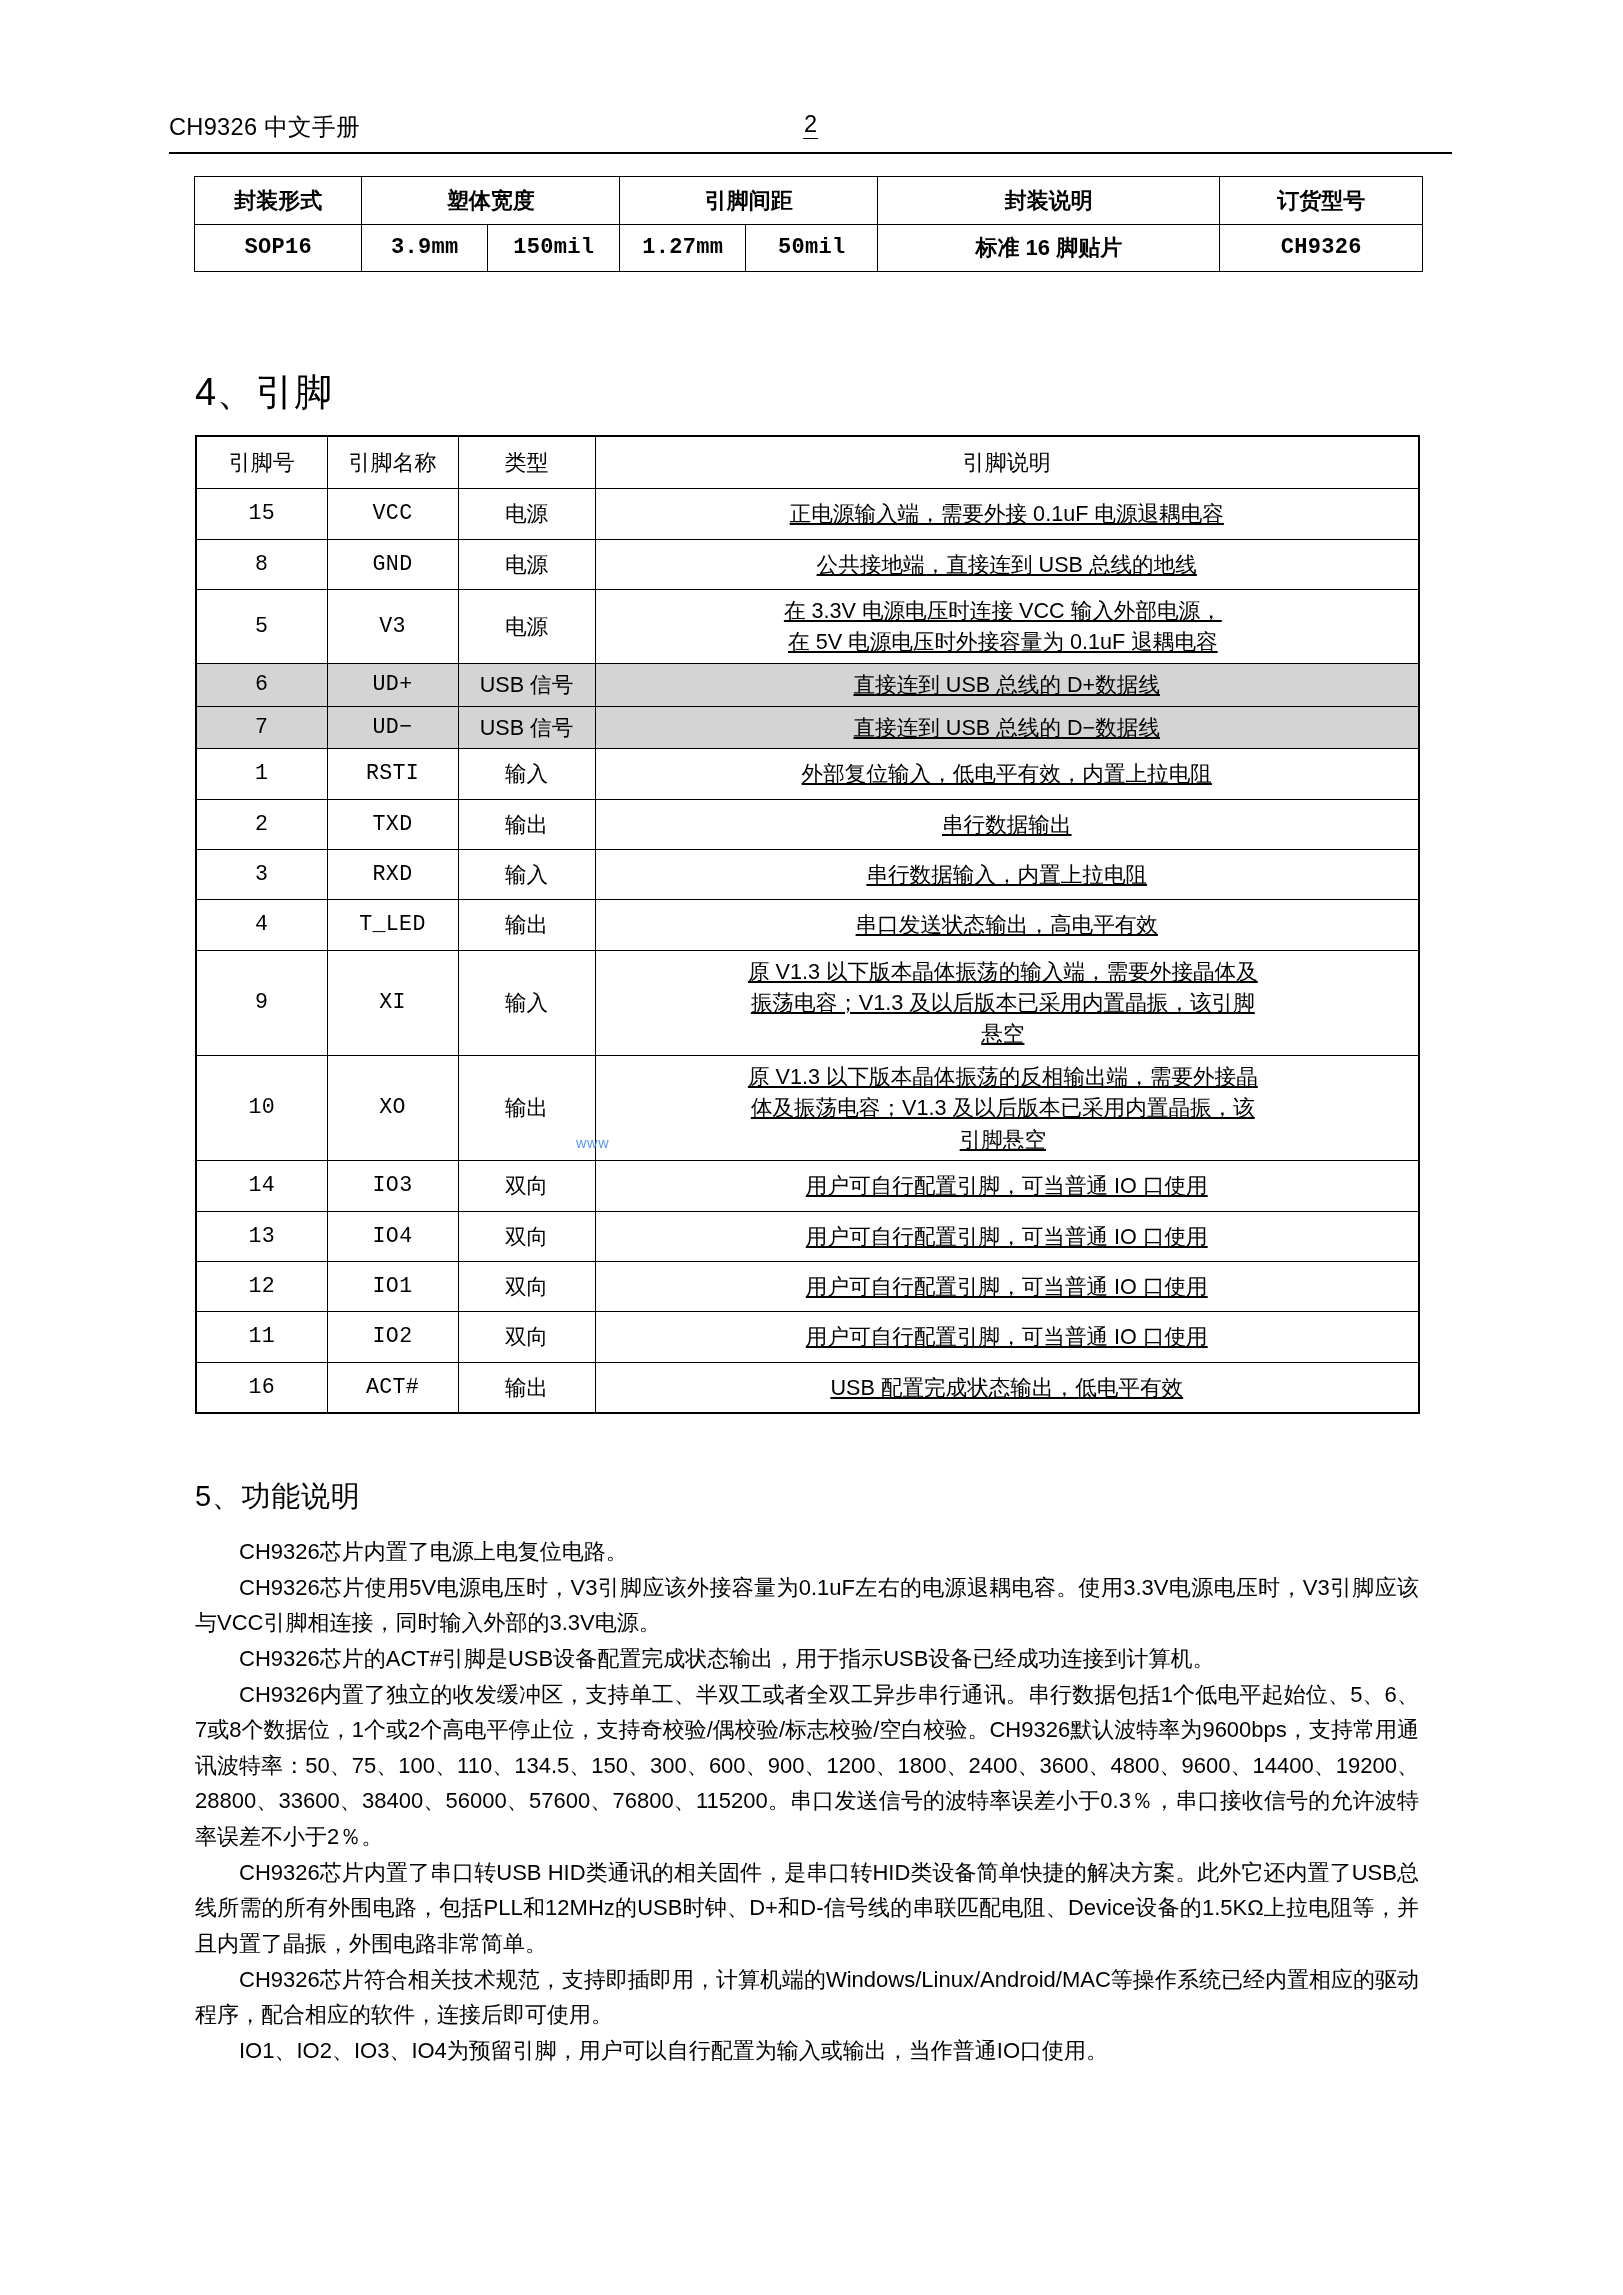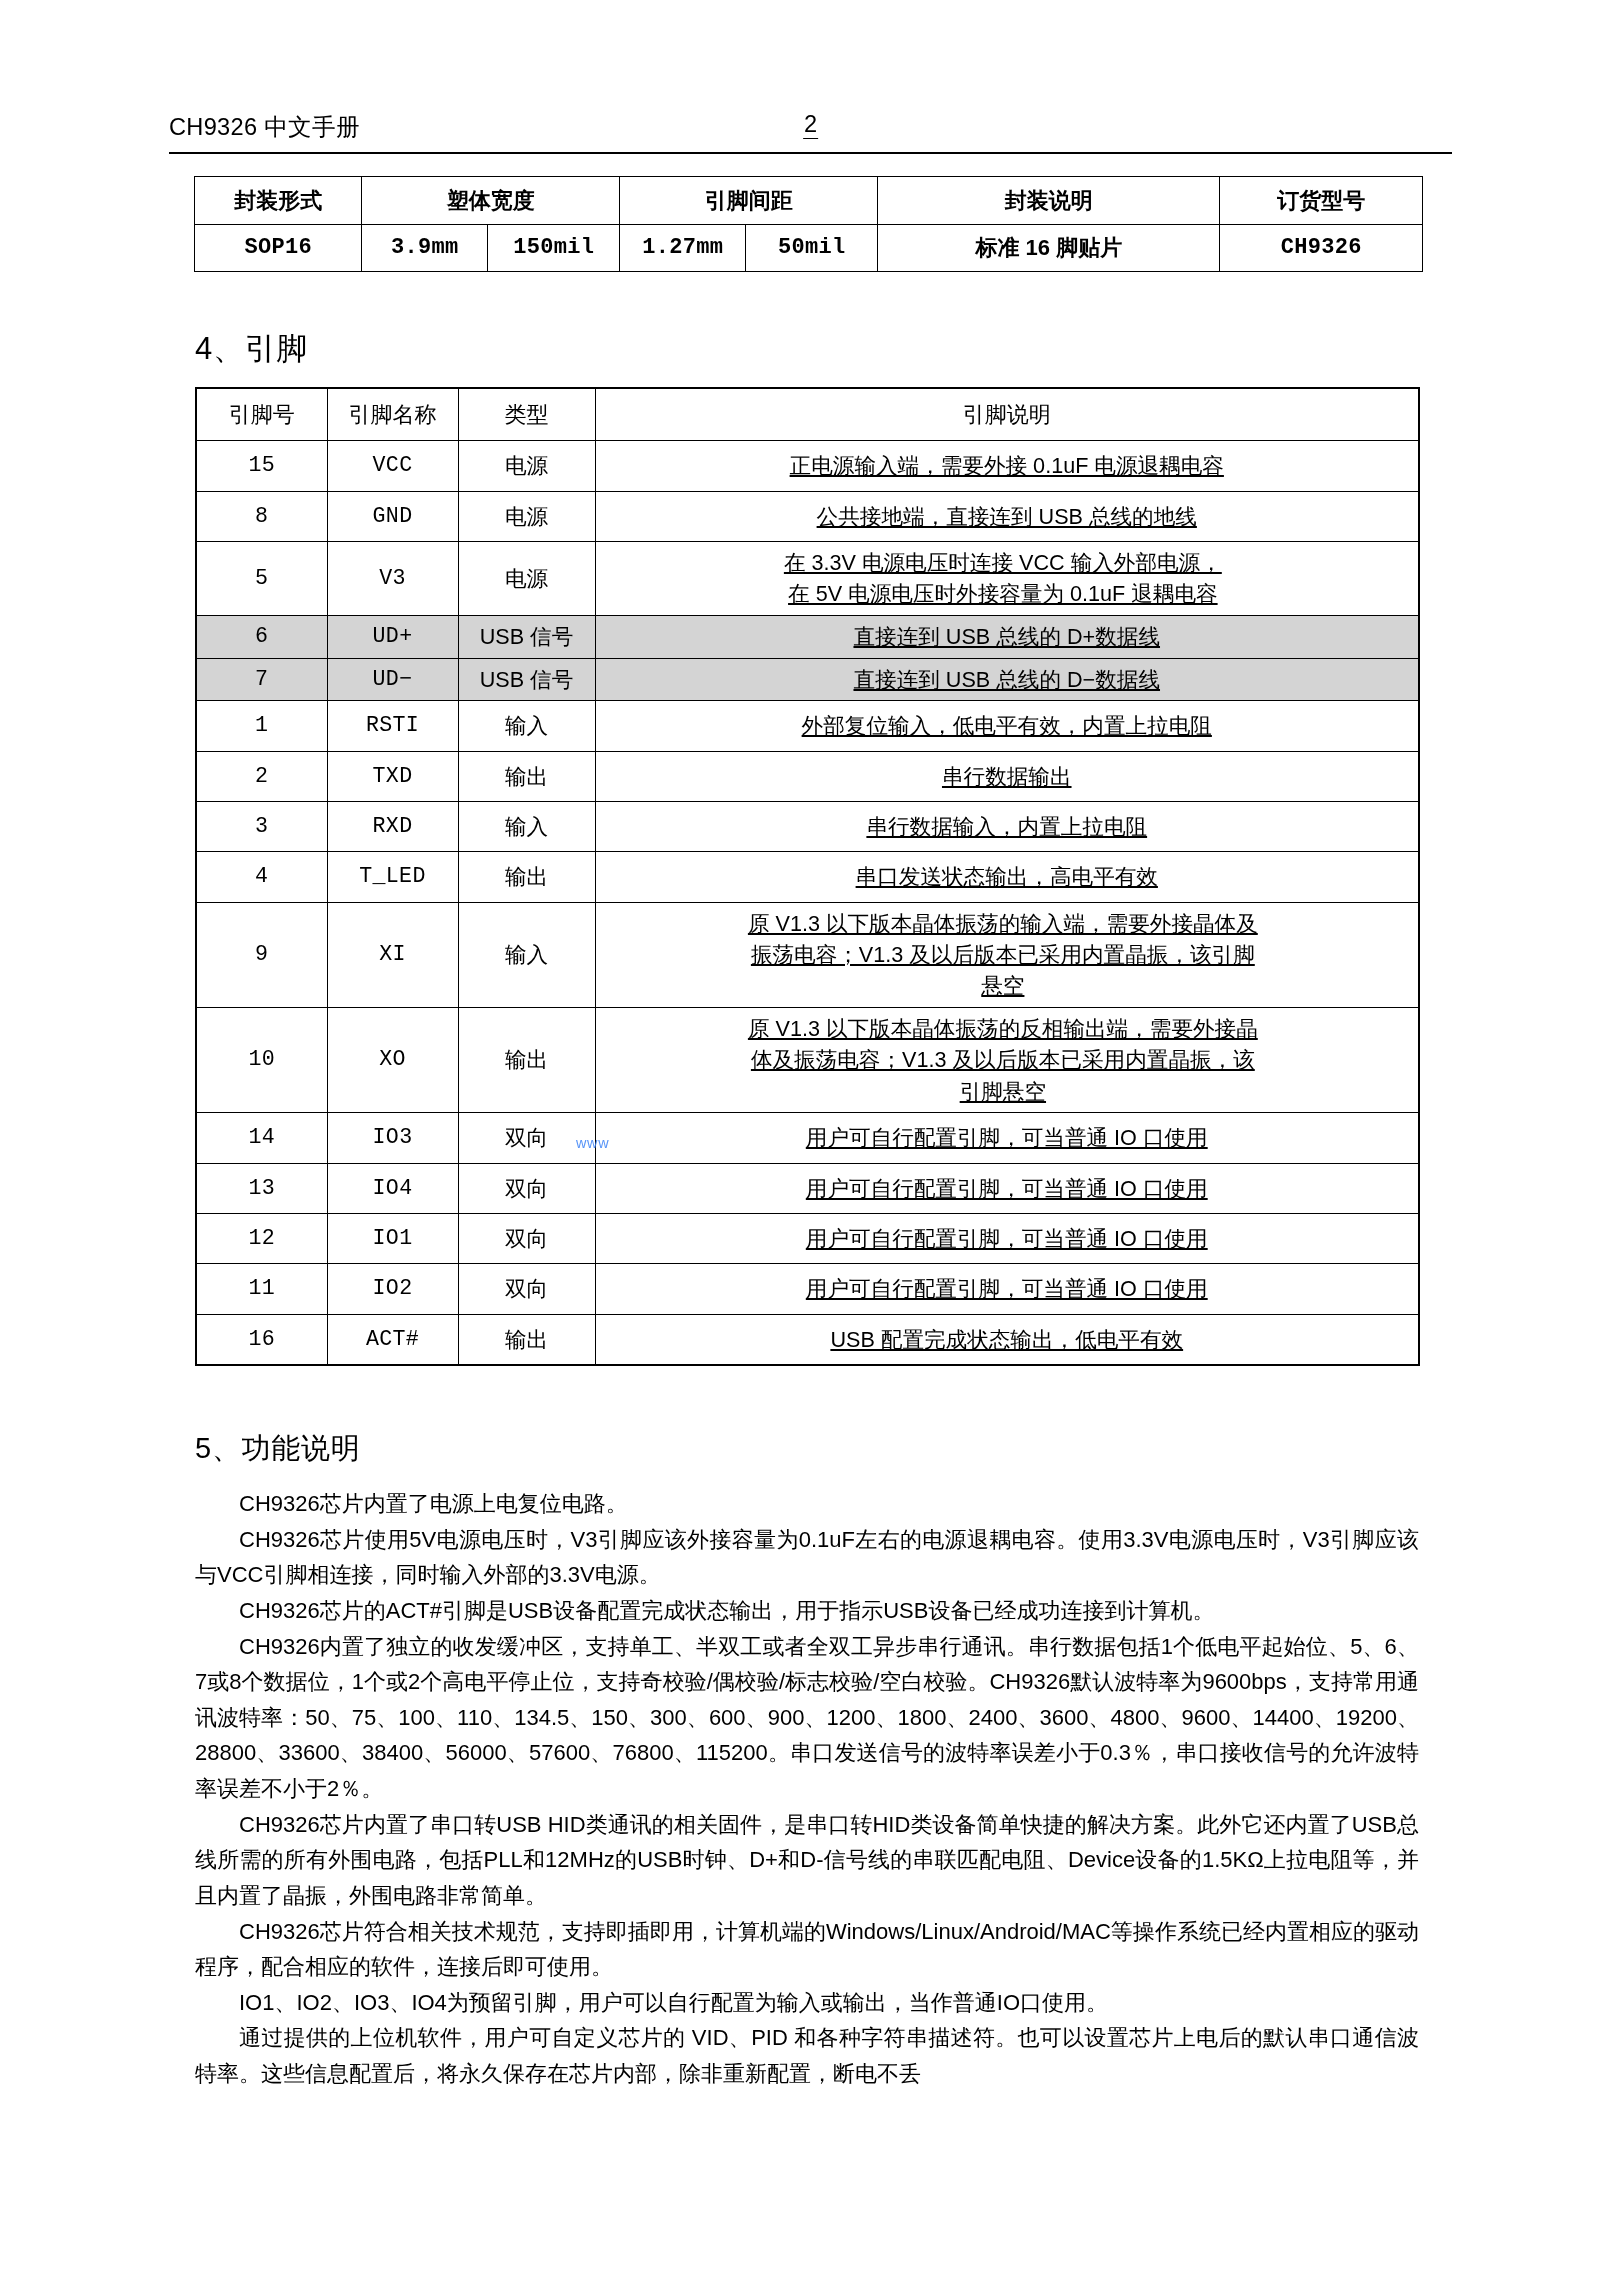"4、引脚" .sec-title { font-size: 31px -> 38px; margin: 56px 0 17px 26px -> 95px 0 17px 26px }
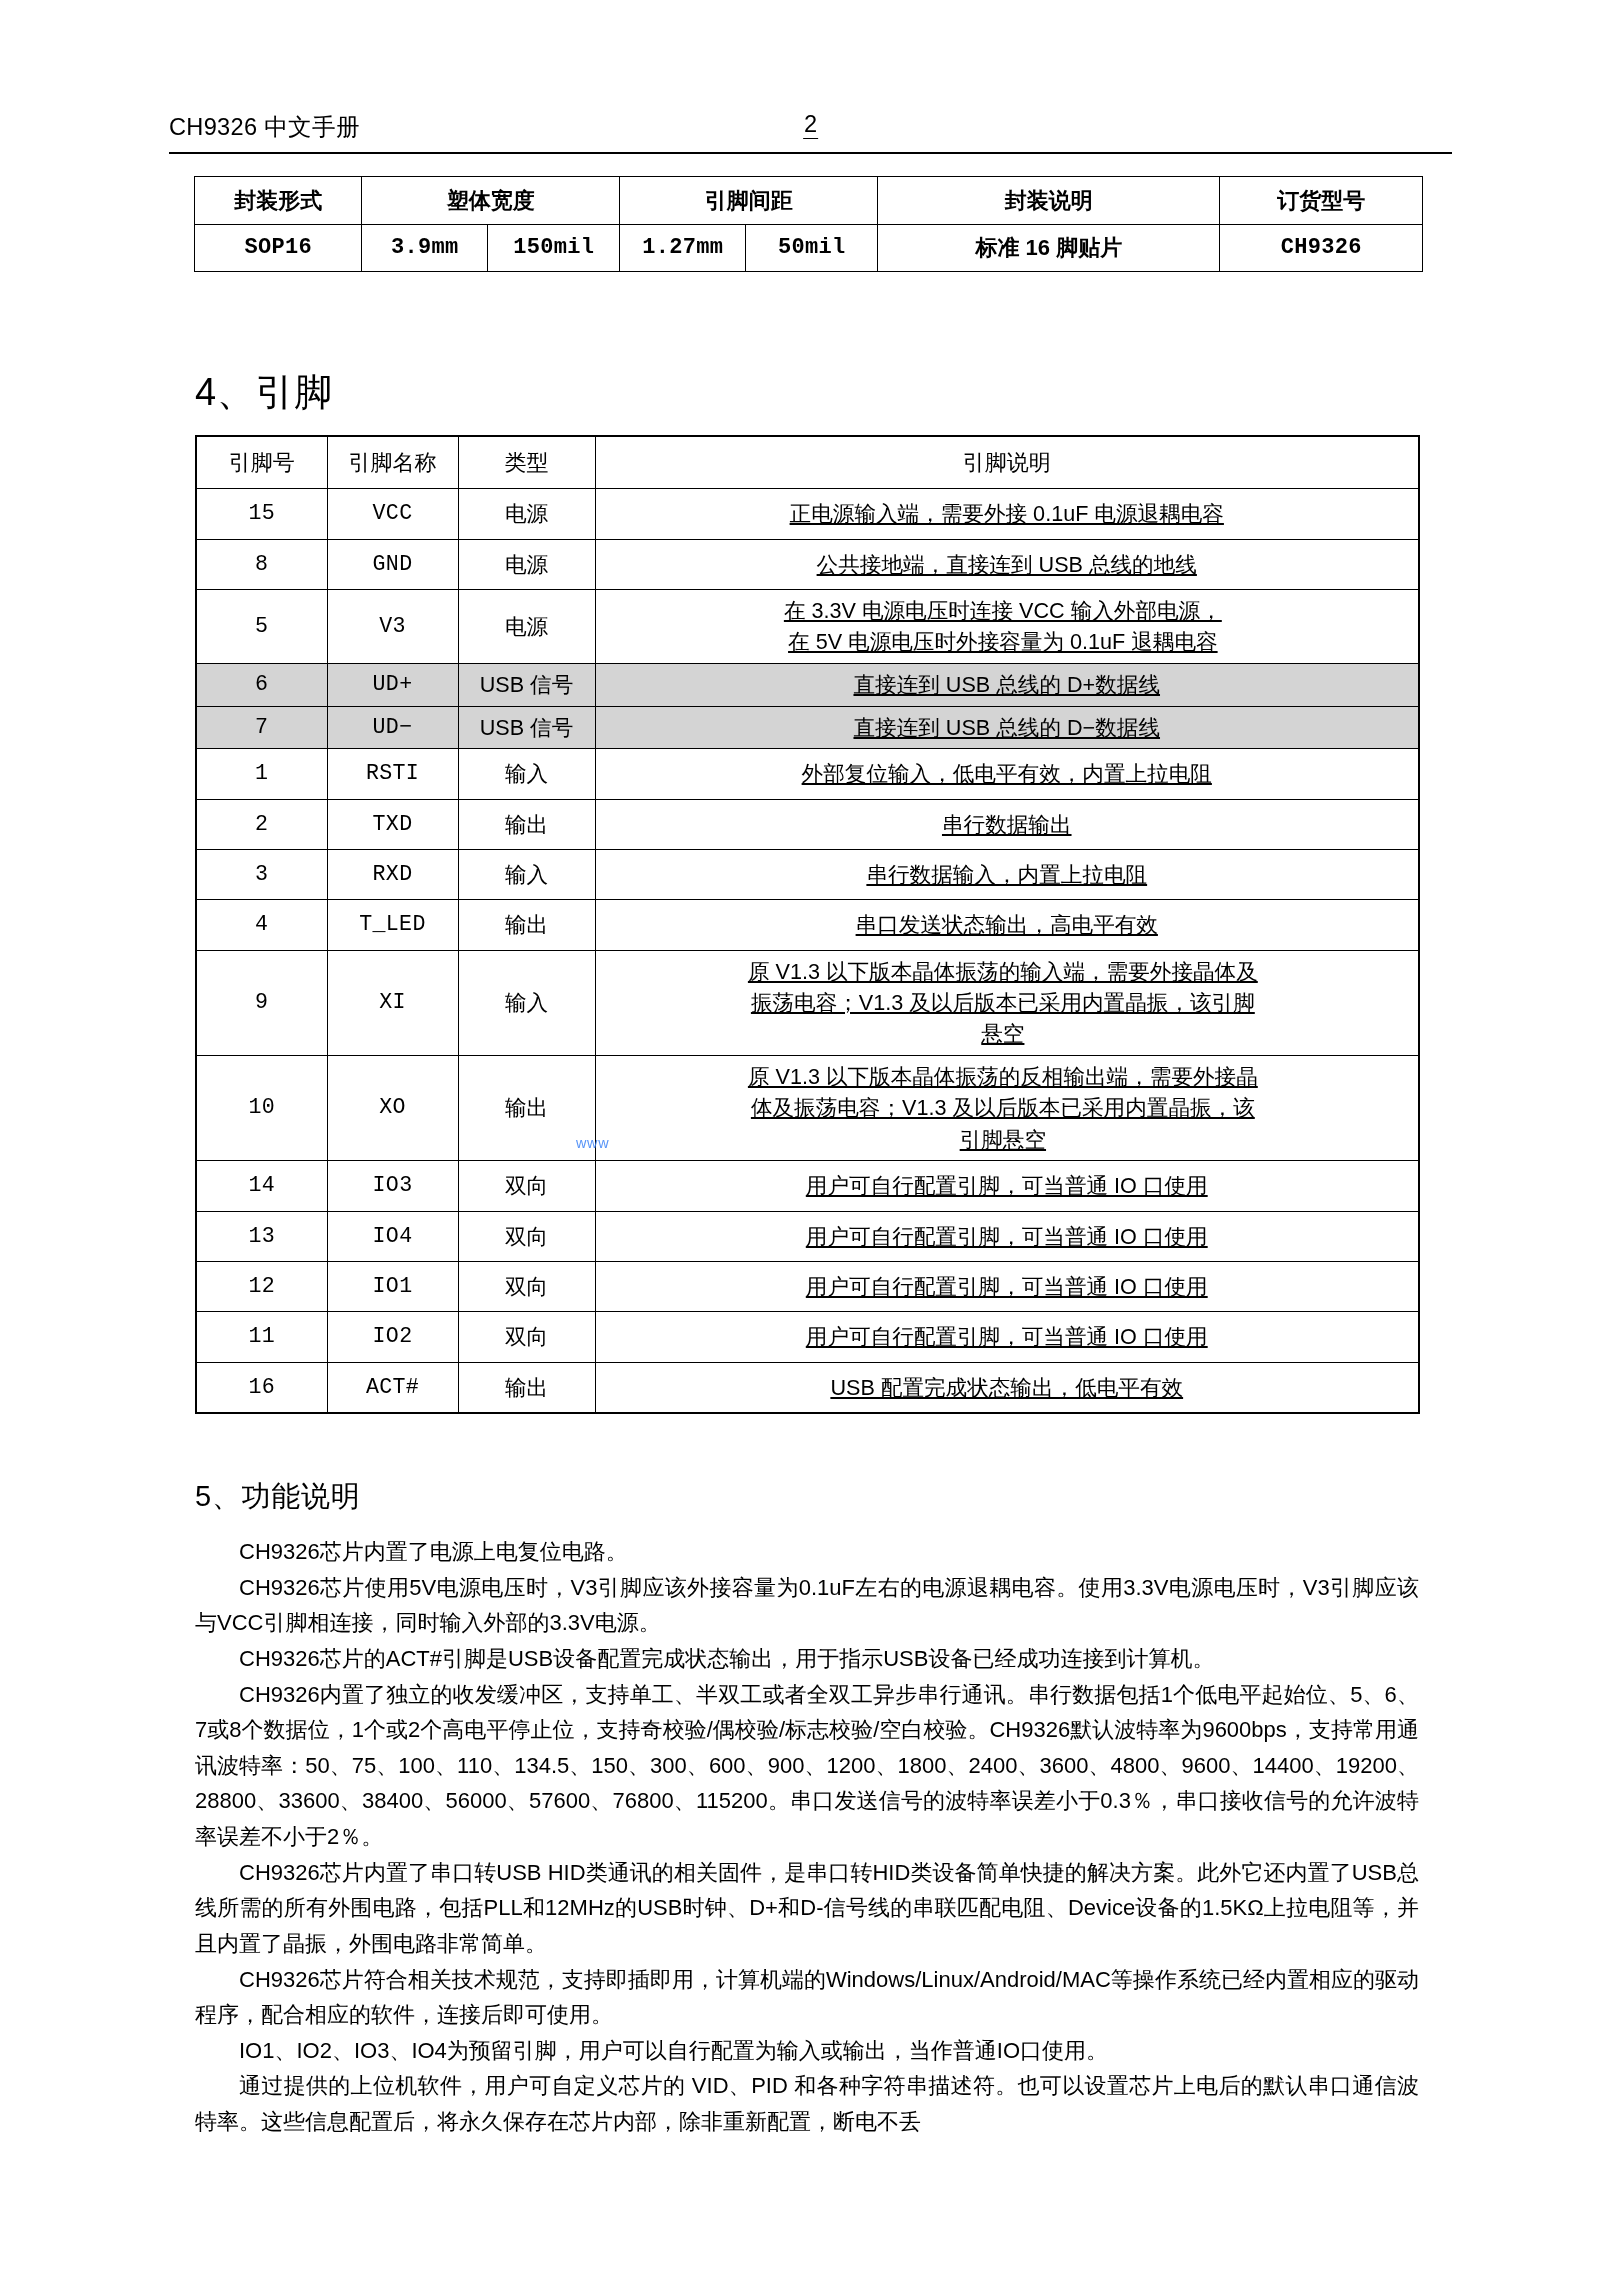"通过提供的上位机软件，用户可自定义芯片的 VID、PID" p.para { html: <p>通过提供的上位机软件，用户可自定义芯片的 VID、PID 和各种字符串描述符。也可以设置芯片上电后的默认串口通信波特率。这些信息配置后，将永久保存在芯片内部，除非重新配置，断电不丢</p> -> none }
